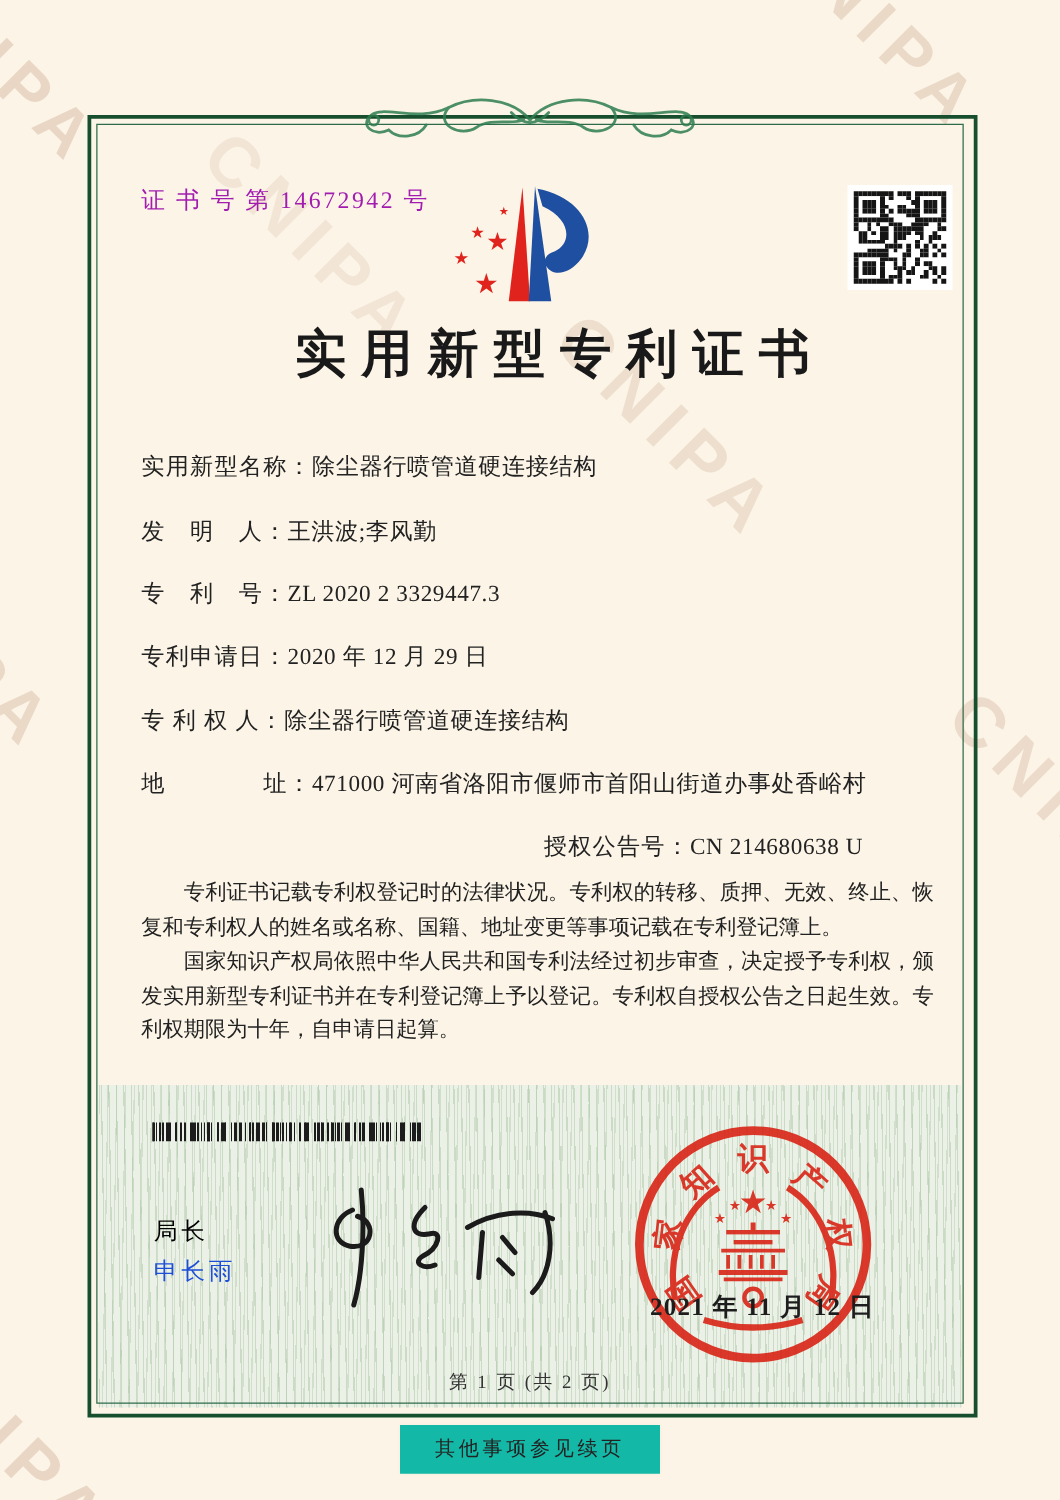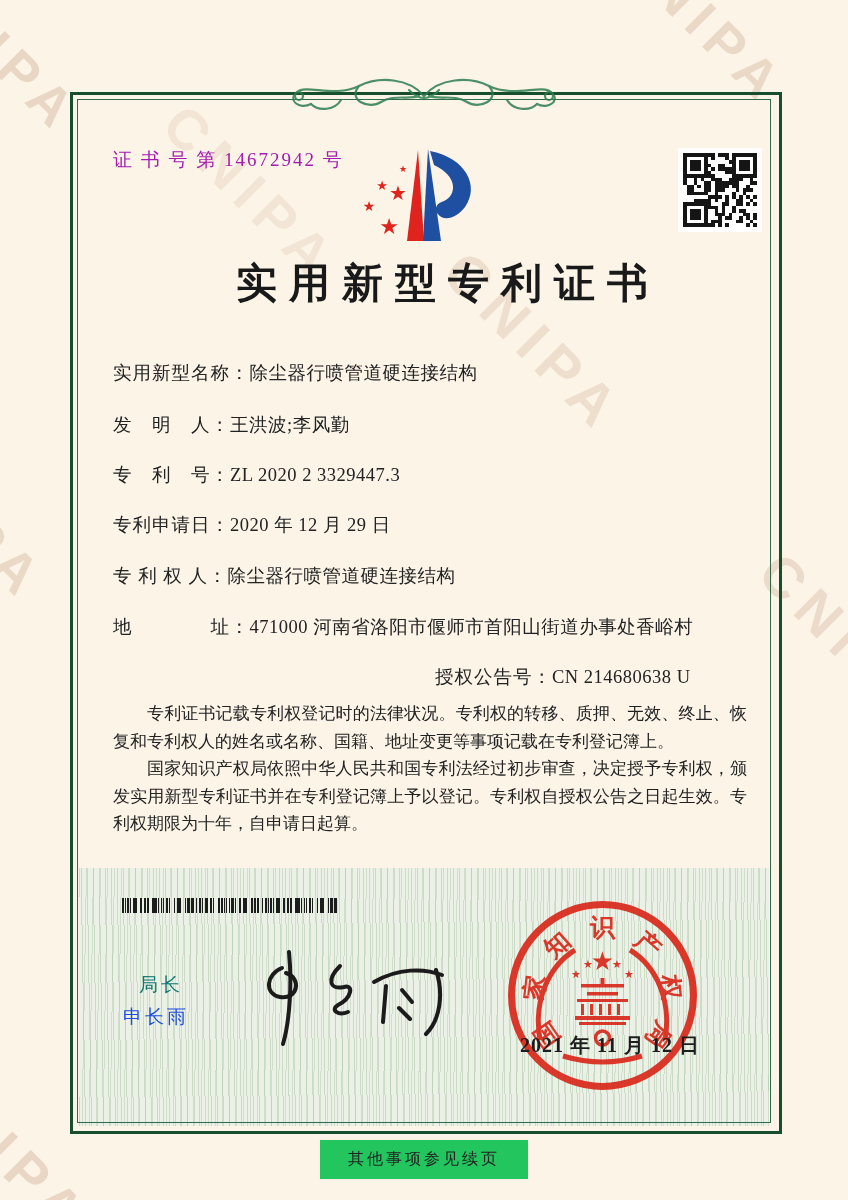"局长" .director-title { color: #0f766e -> #000000; margin-left: 16px -> none }
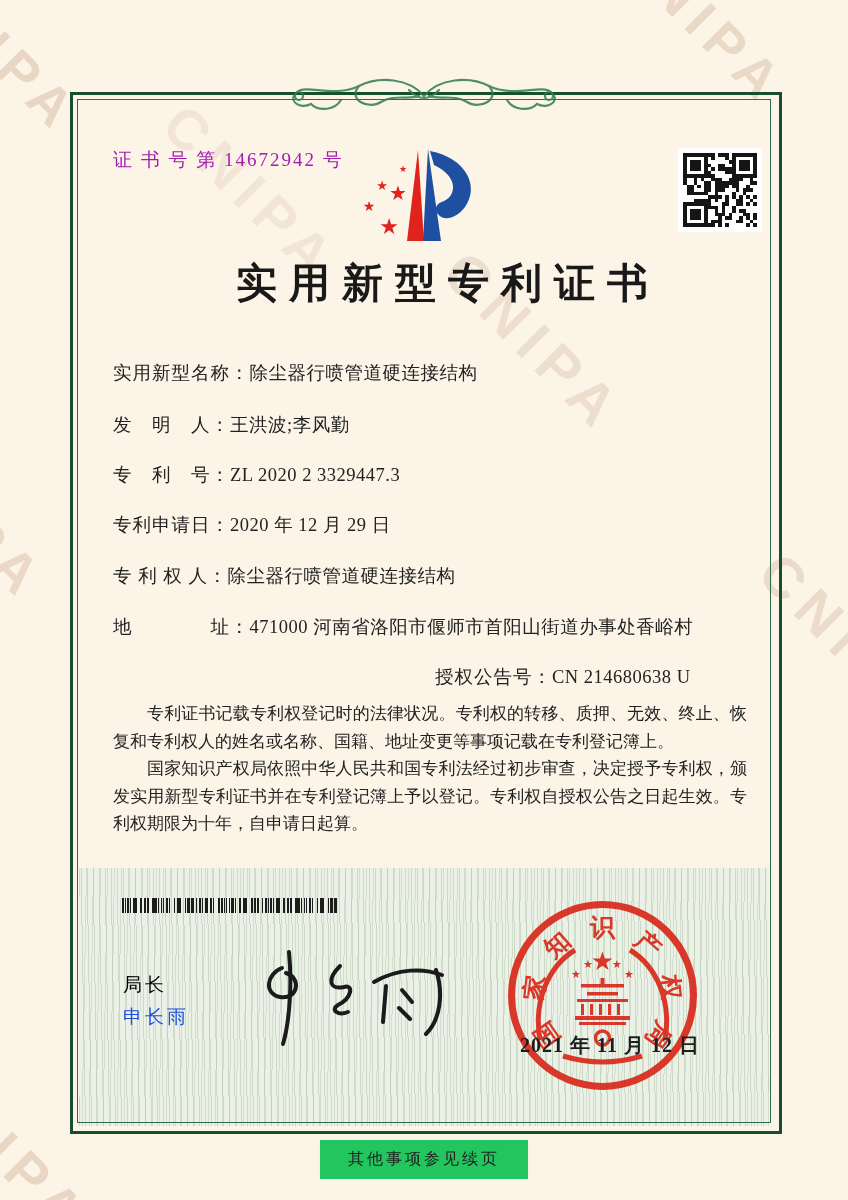"第 1 页 (共 2" div.page-info { html: none -> <div>第 1 页 (共 2 页)</div> }
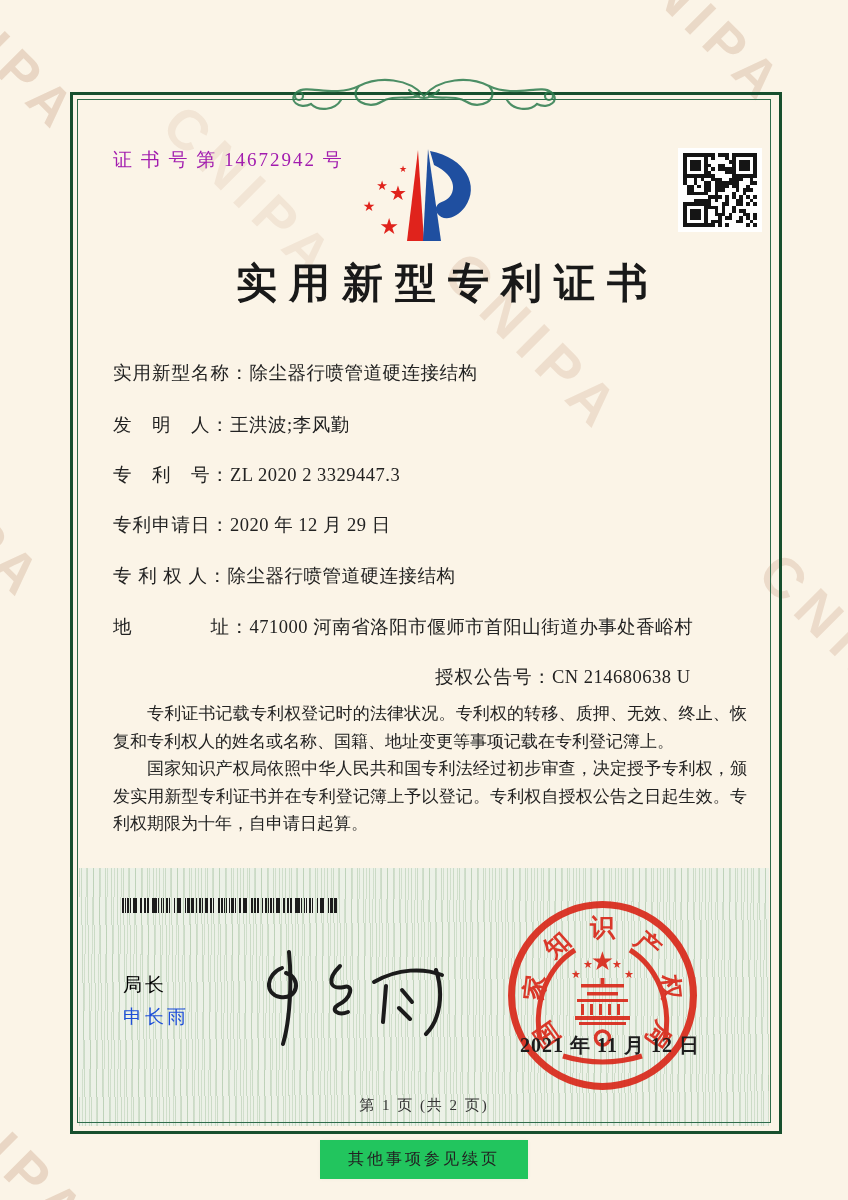"其他事项参见续页" .cont-note { background: #22c55e -> #14b8a6 }
